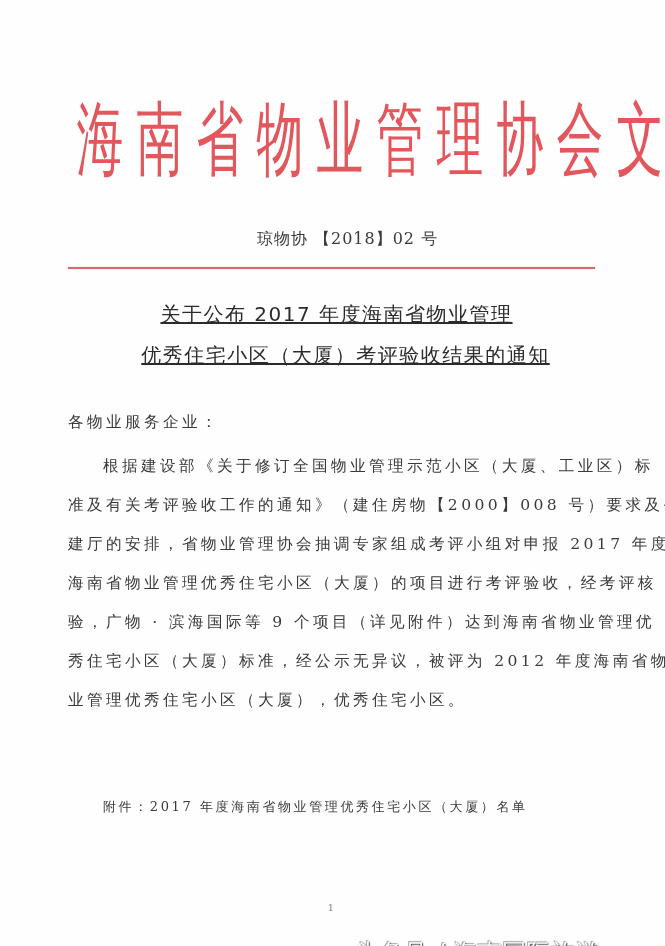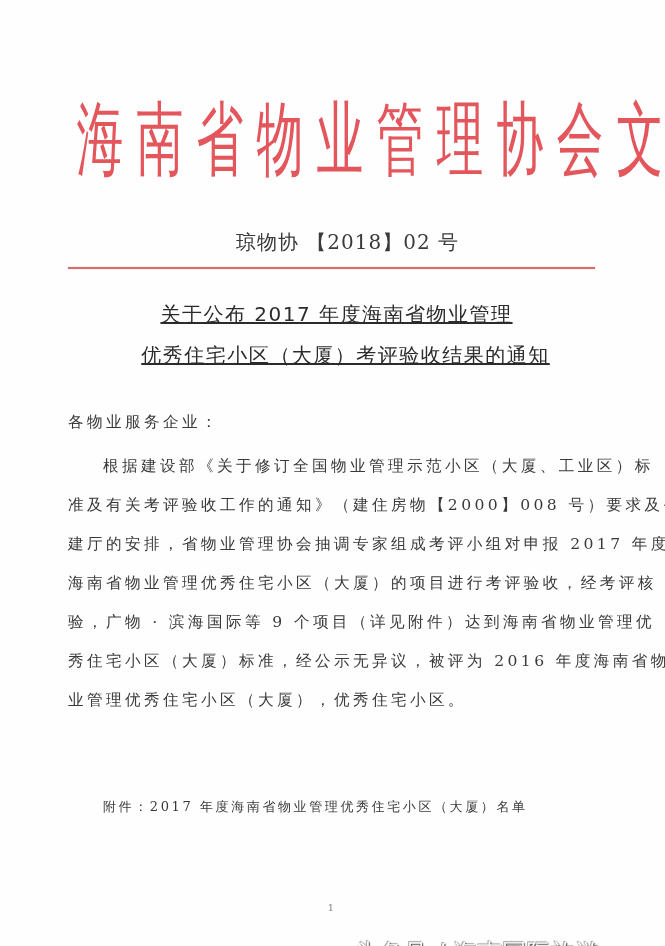"琼物协 【2018】02 号" .docno { font-size: 20px -> 16px }
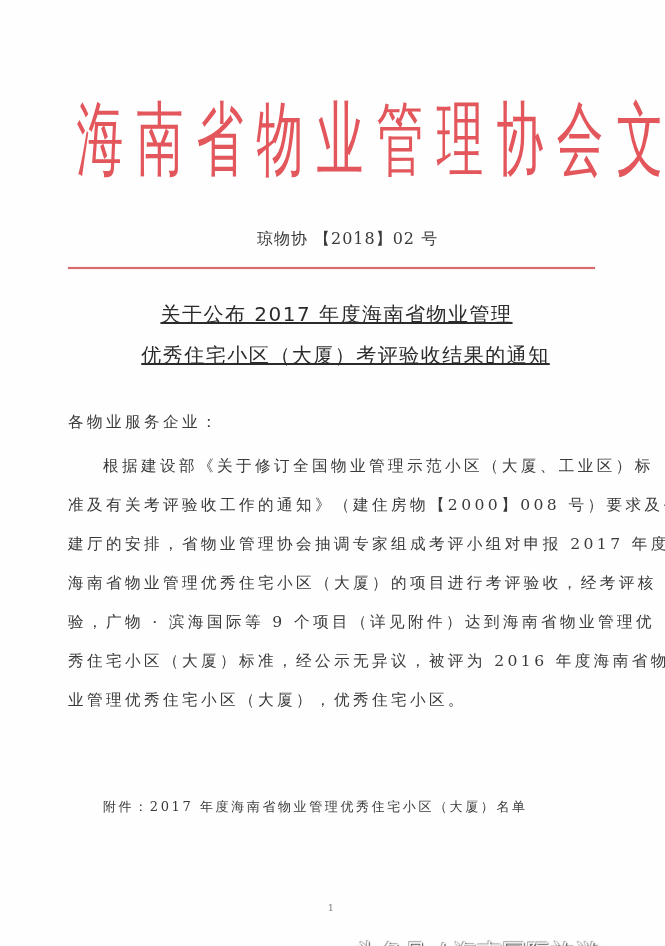"秀住宅小区（大厦）标准，经公示无异议，被评为 2016 年度海南省物" div.body-line { text: 2016 -> 2012 }
